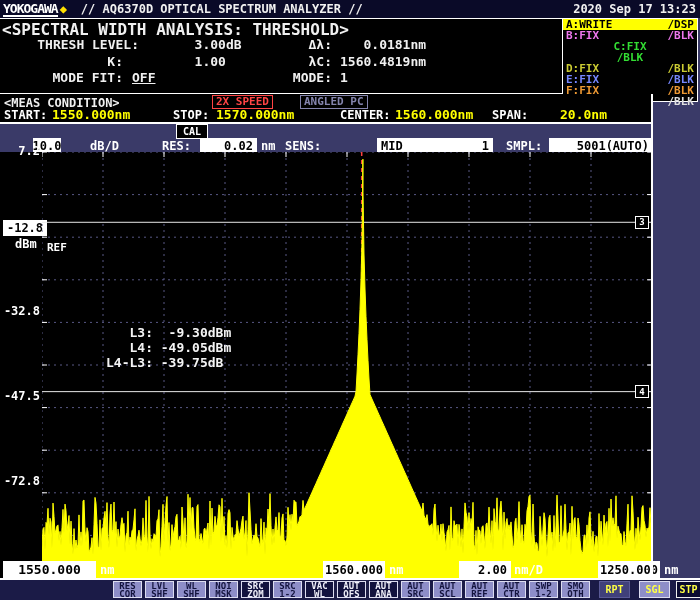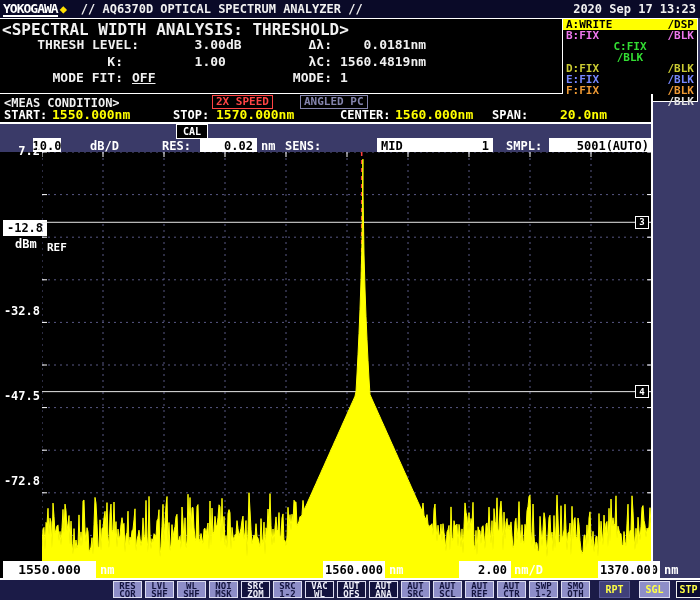"L3: -9.30dBm" div.abs { html: none -> <div> L3: -9.30dBm L4: -49.05dBm L4-L3: -39.75dB</div> }
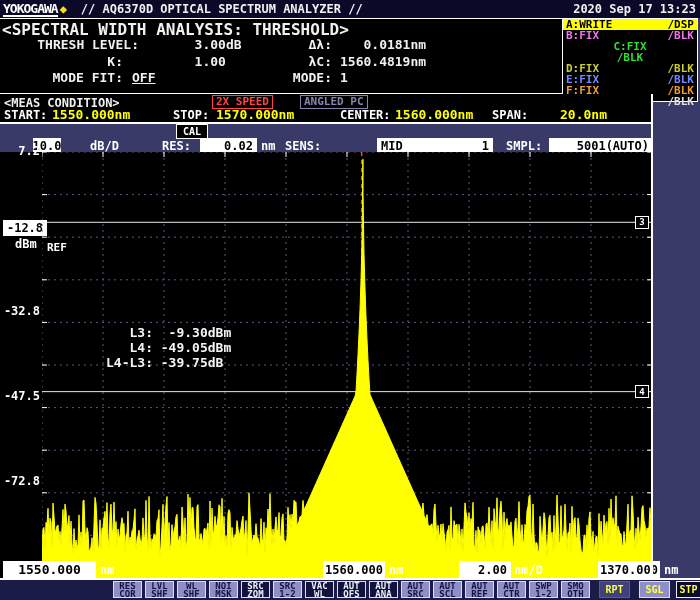"1370.000" div.wbox { text: 1370.000 -> 1250.000 }
